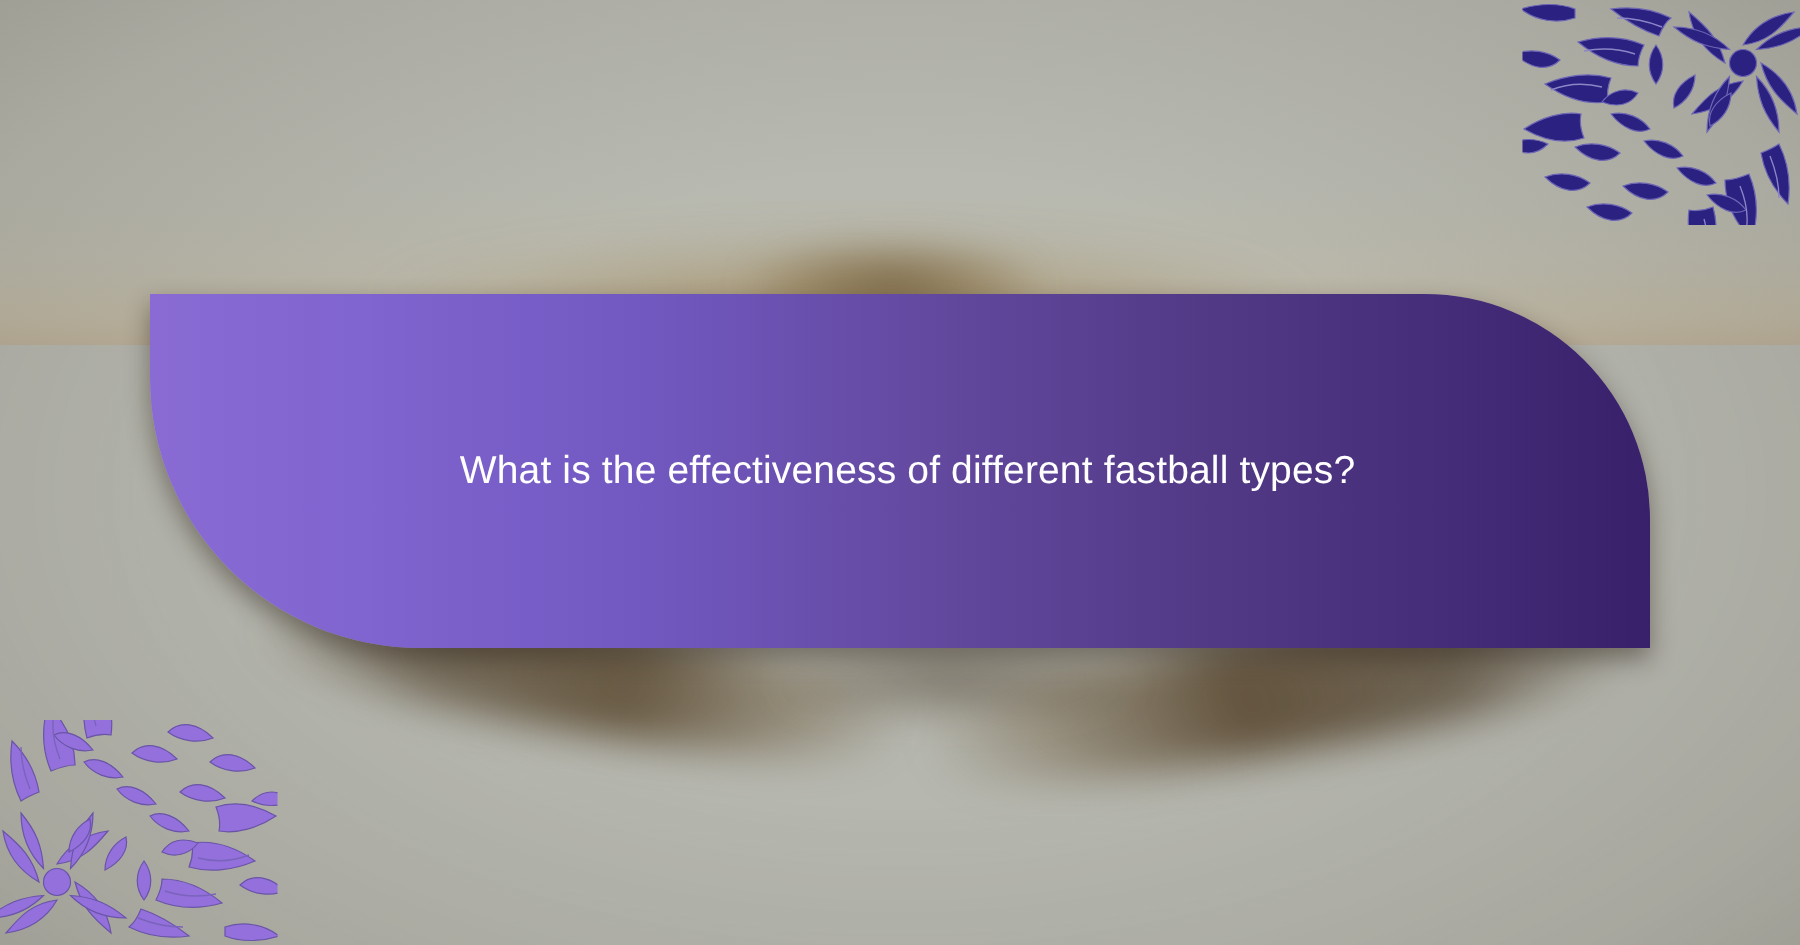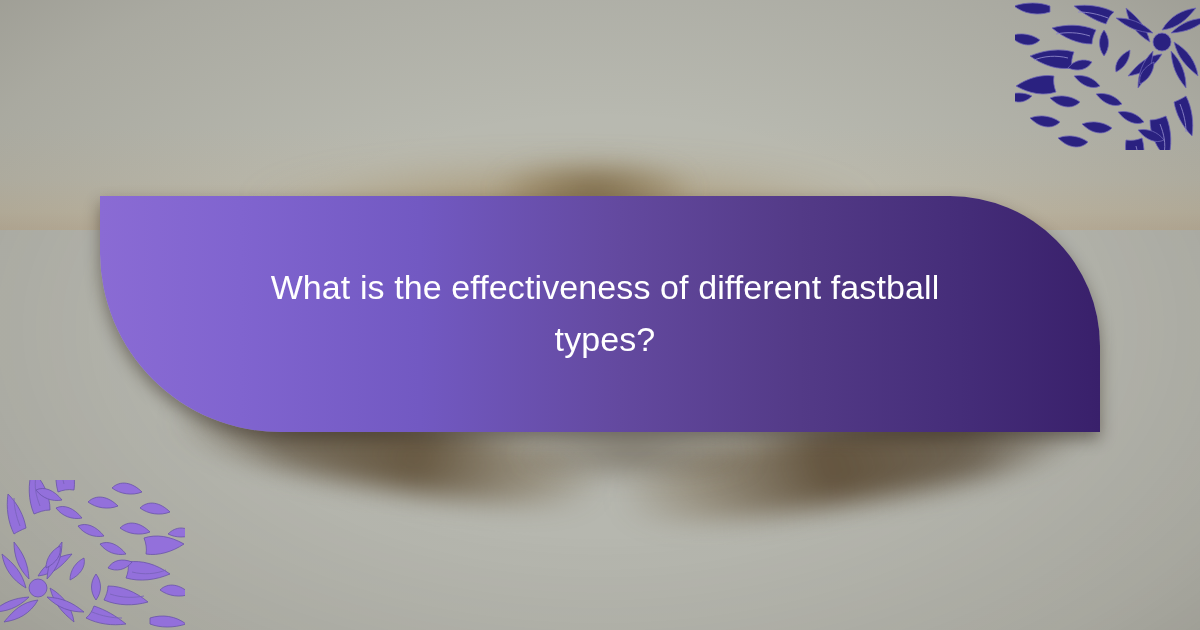"What is the effectiveness of" .banner-title { font-size: 34px -> 26px }
